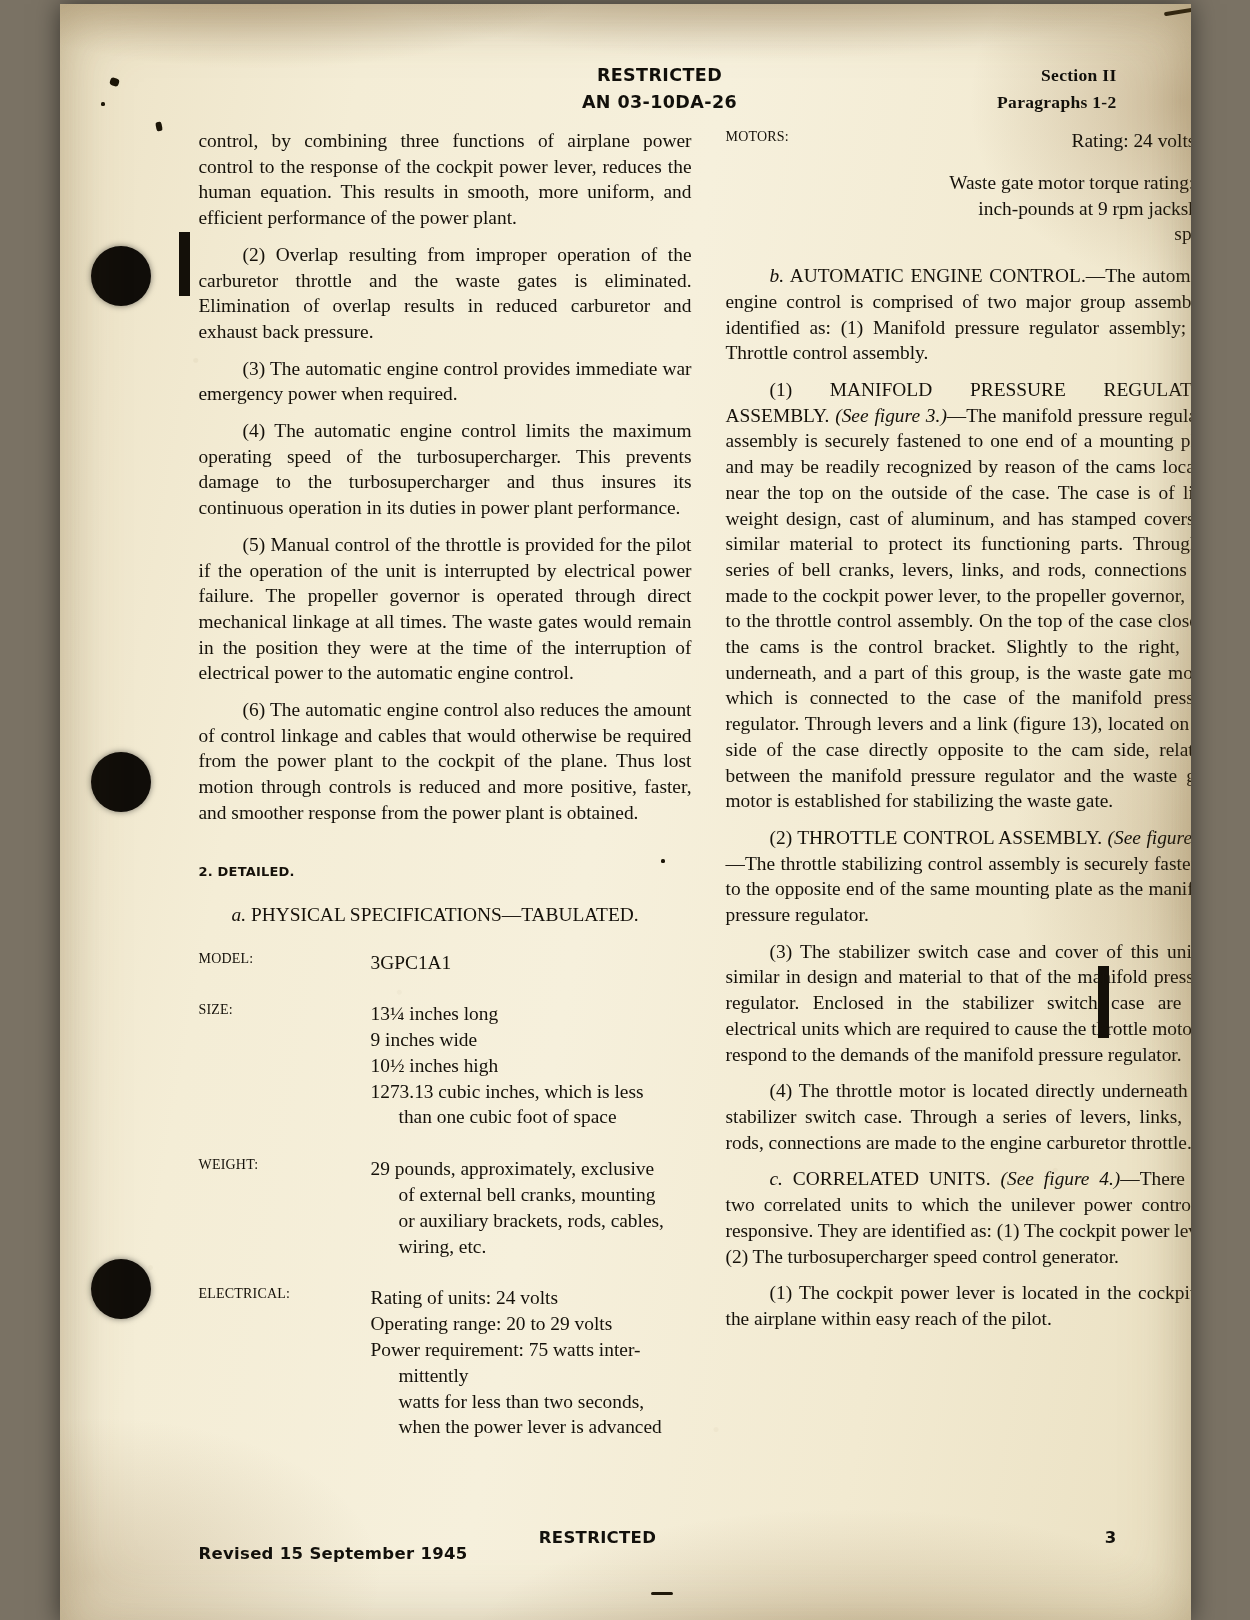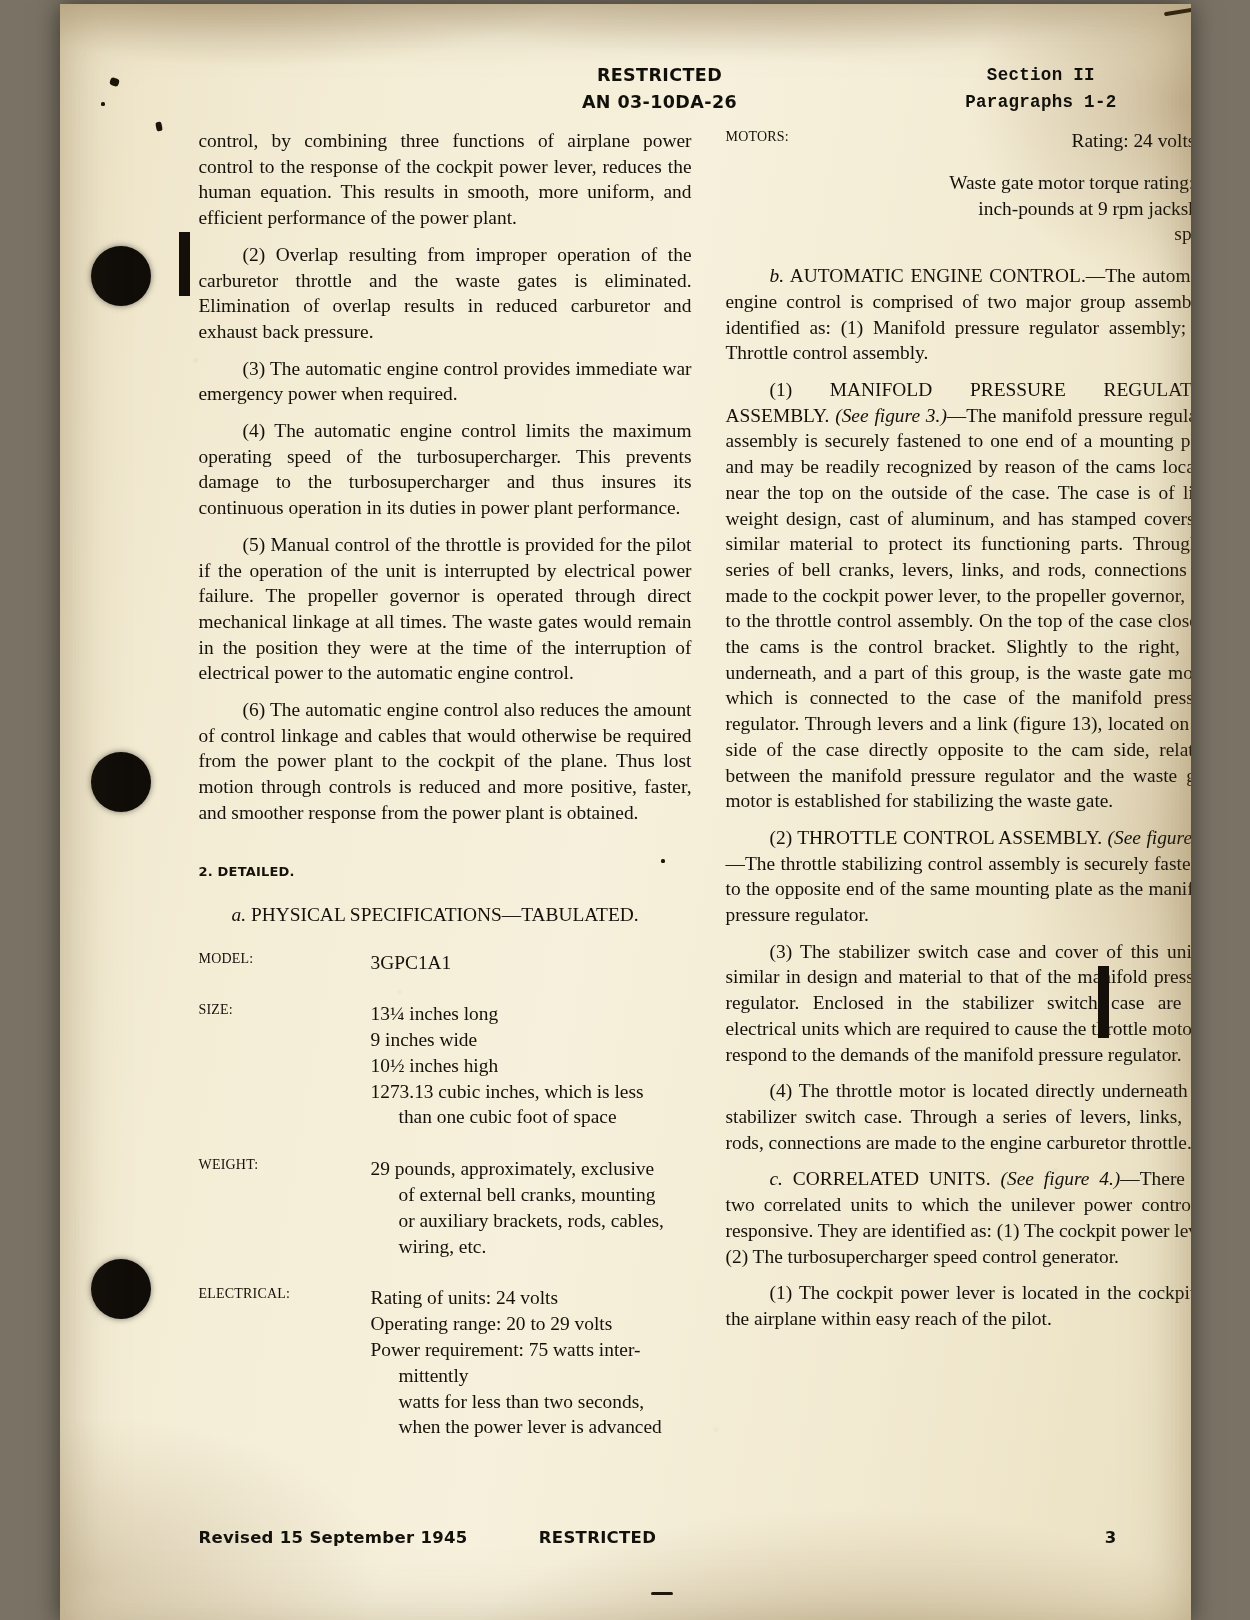"Section II" .hdr-right { font-family: Liberation Mono, monospace -> Liberation Serif, serif; text-align: center -> right }
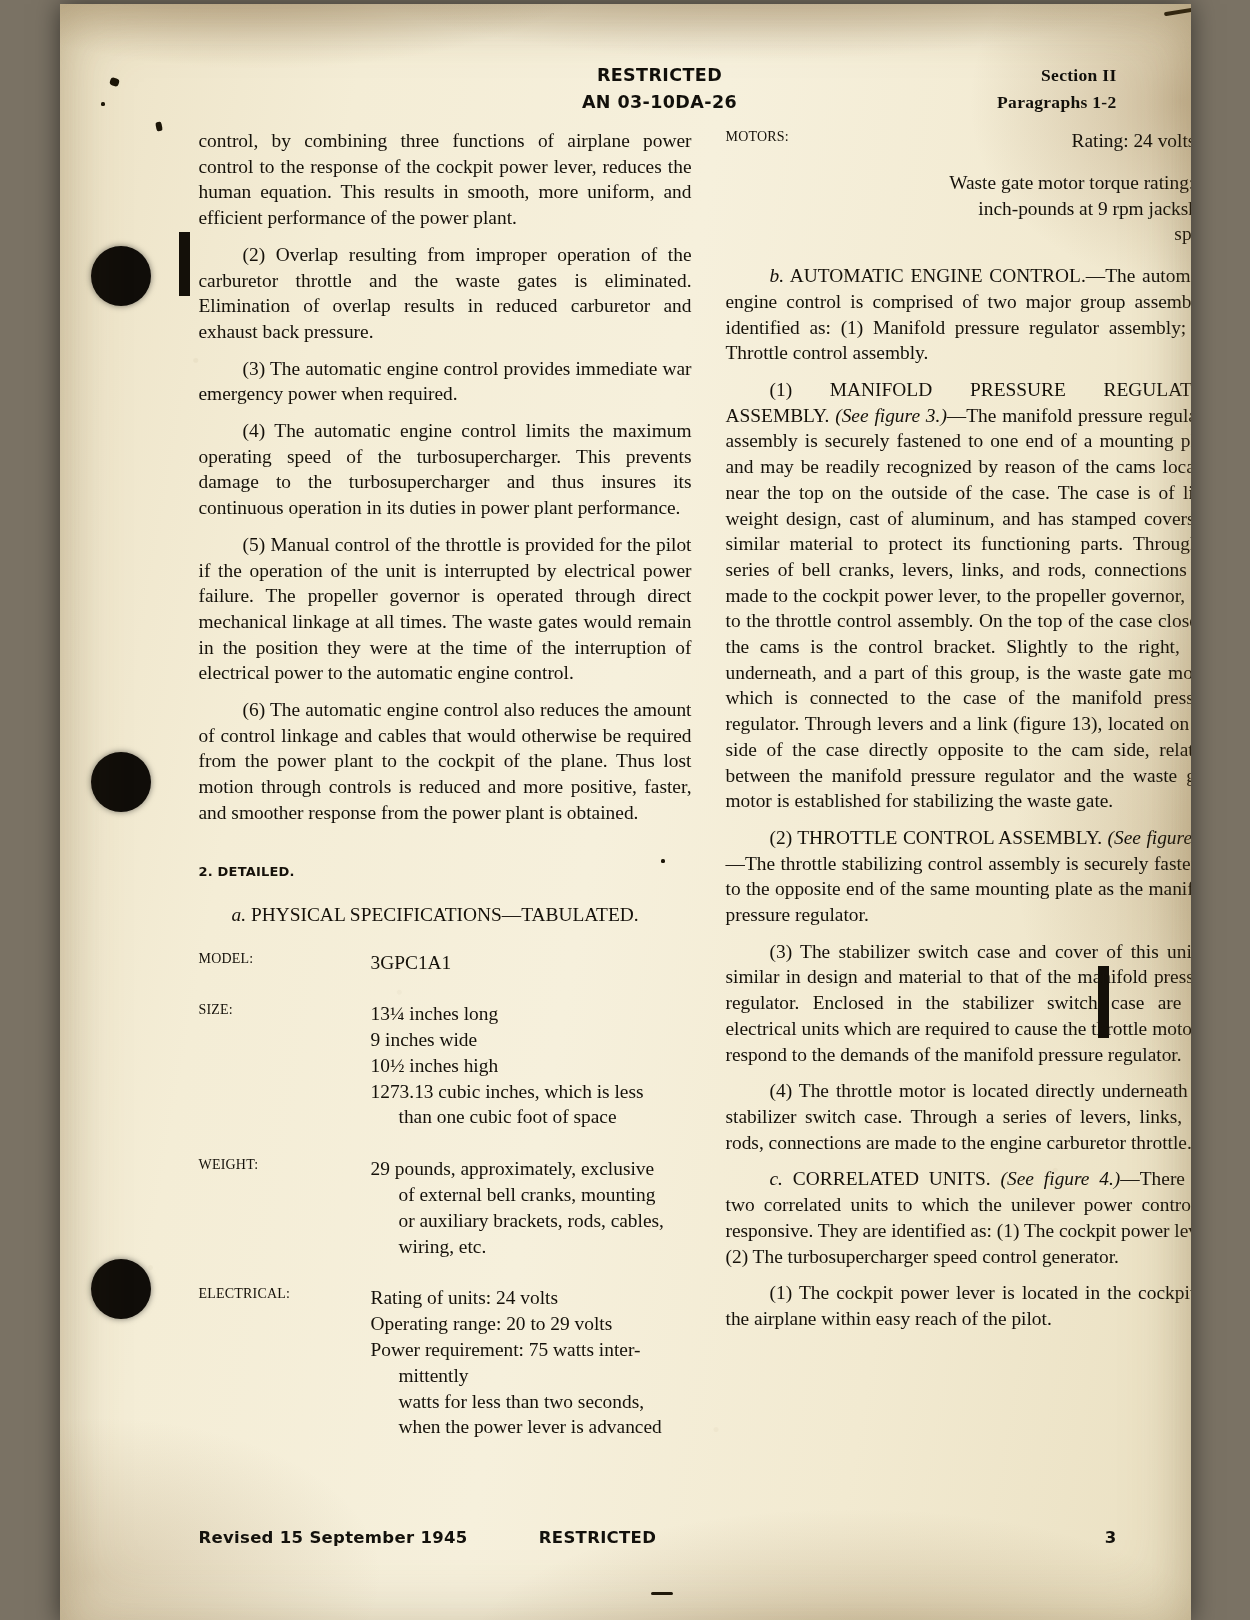"Revised 15 September 1945" .footer .f-left { top: 0 -> 16px }
